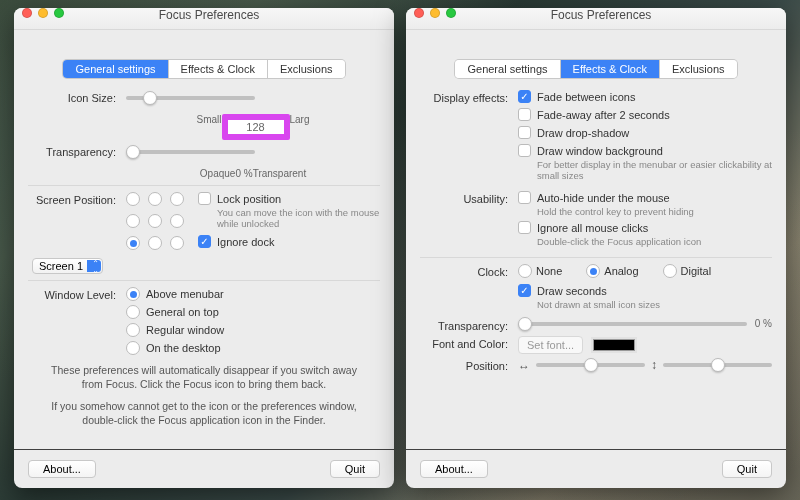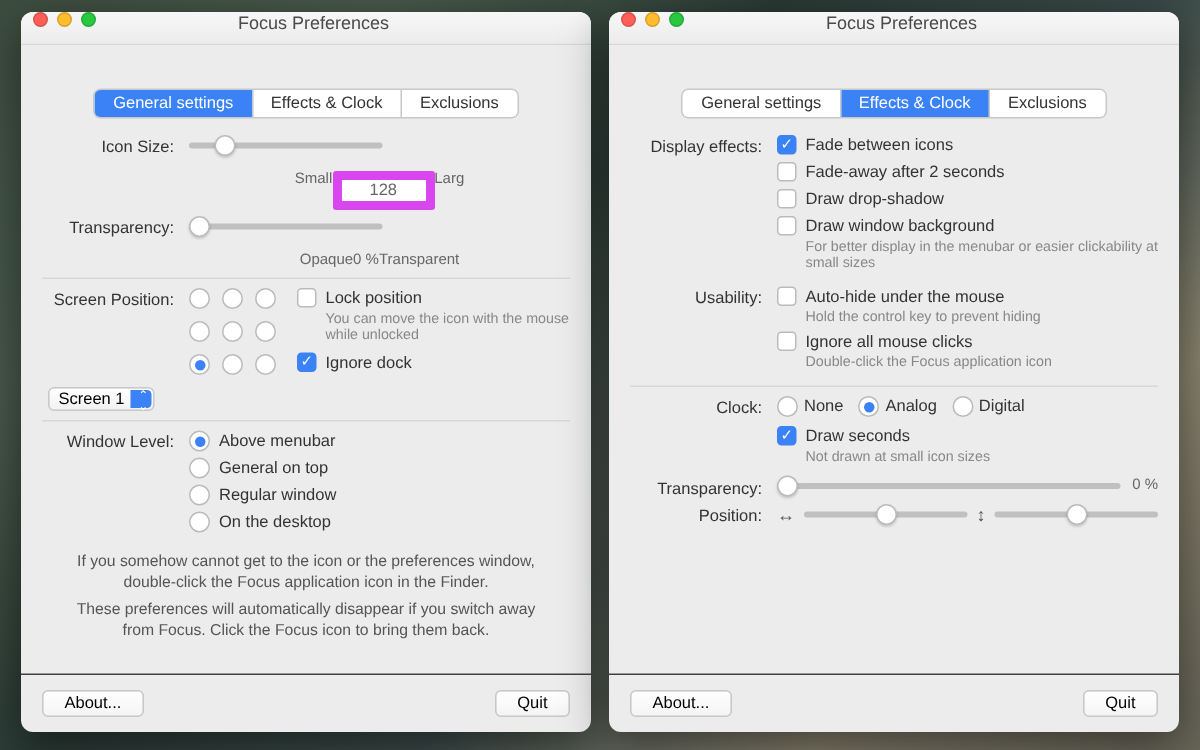"None" div { gap: 10px -> 24px }
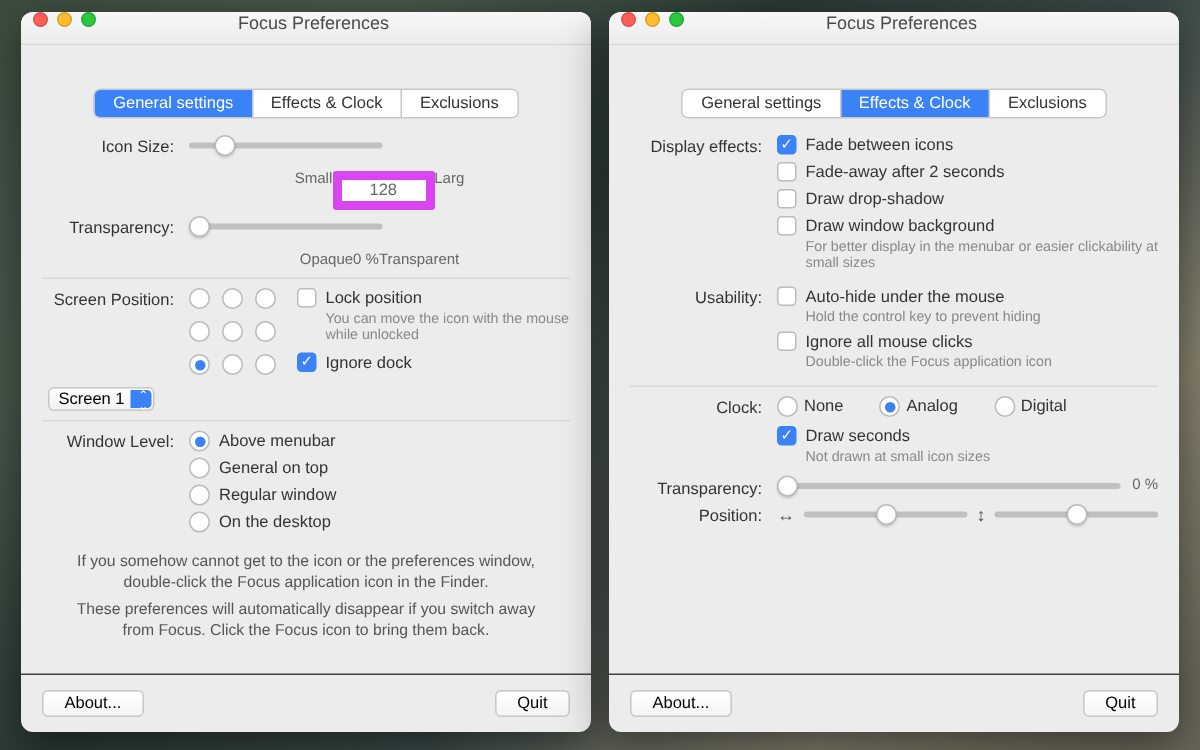"Font and Color:" div.row { html: none -> <div> <div>Font and Color:</div> <div> <span>Set font...</span> <span></span> </div> </div> }
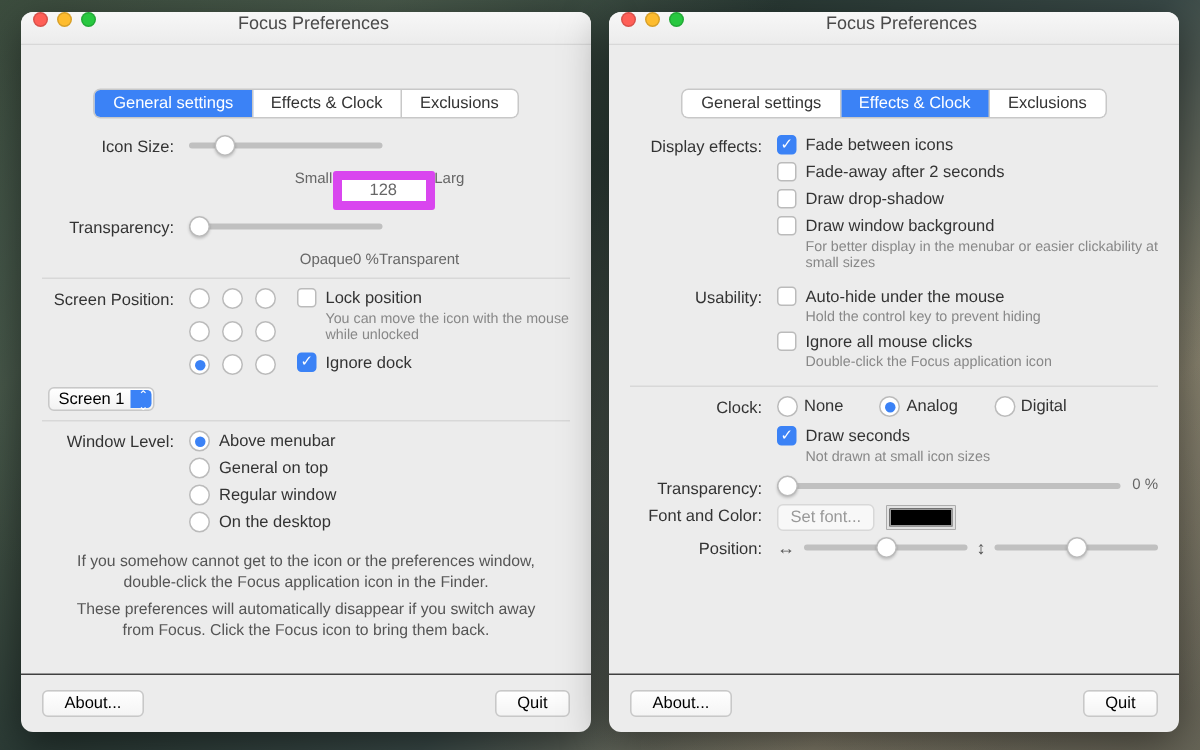"If you somehow cannot get" div.note { order: before "These preferences will automatically" -> after "These preferences will automatically" }
